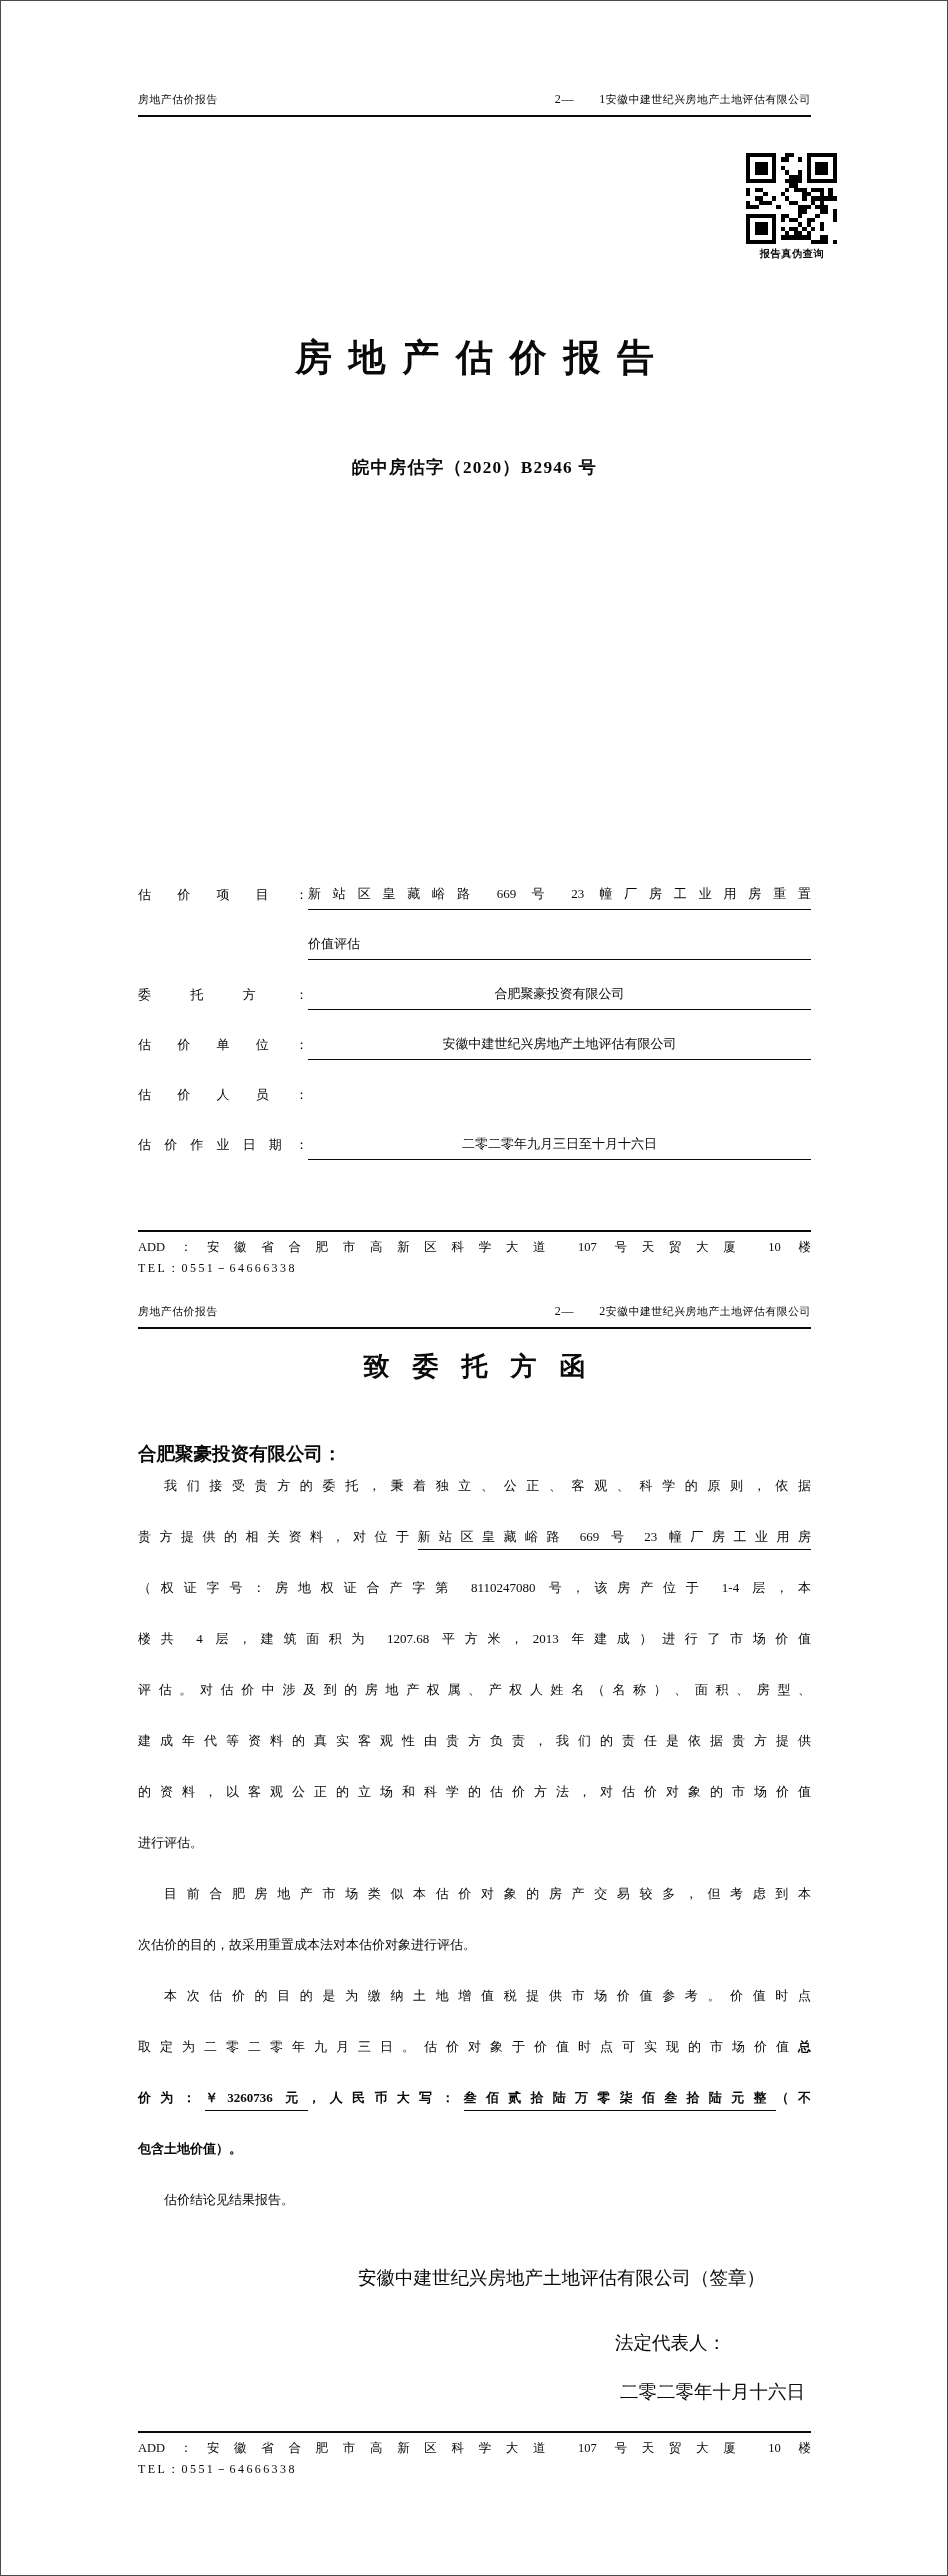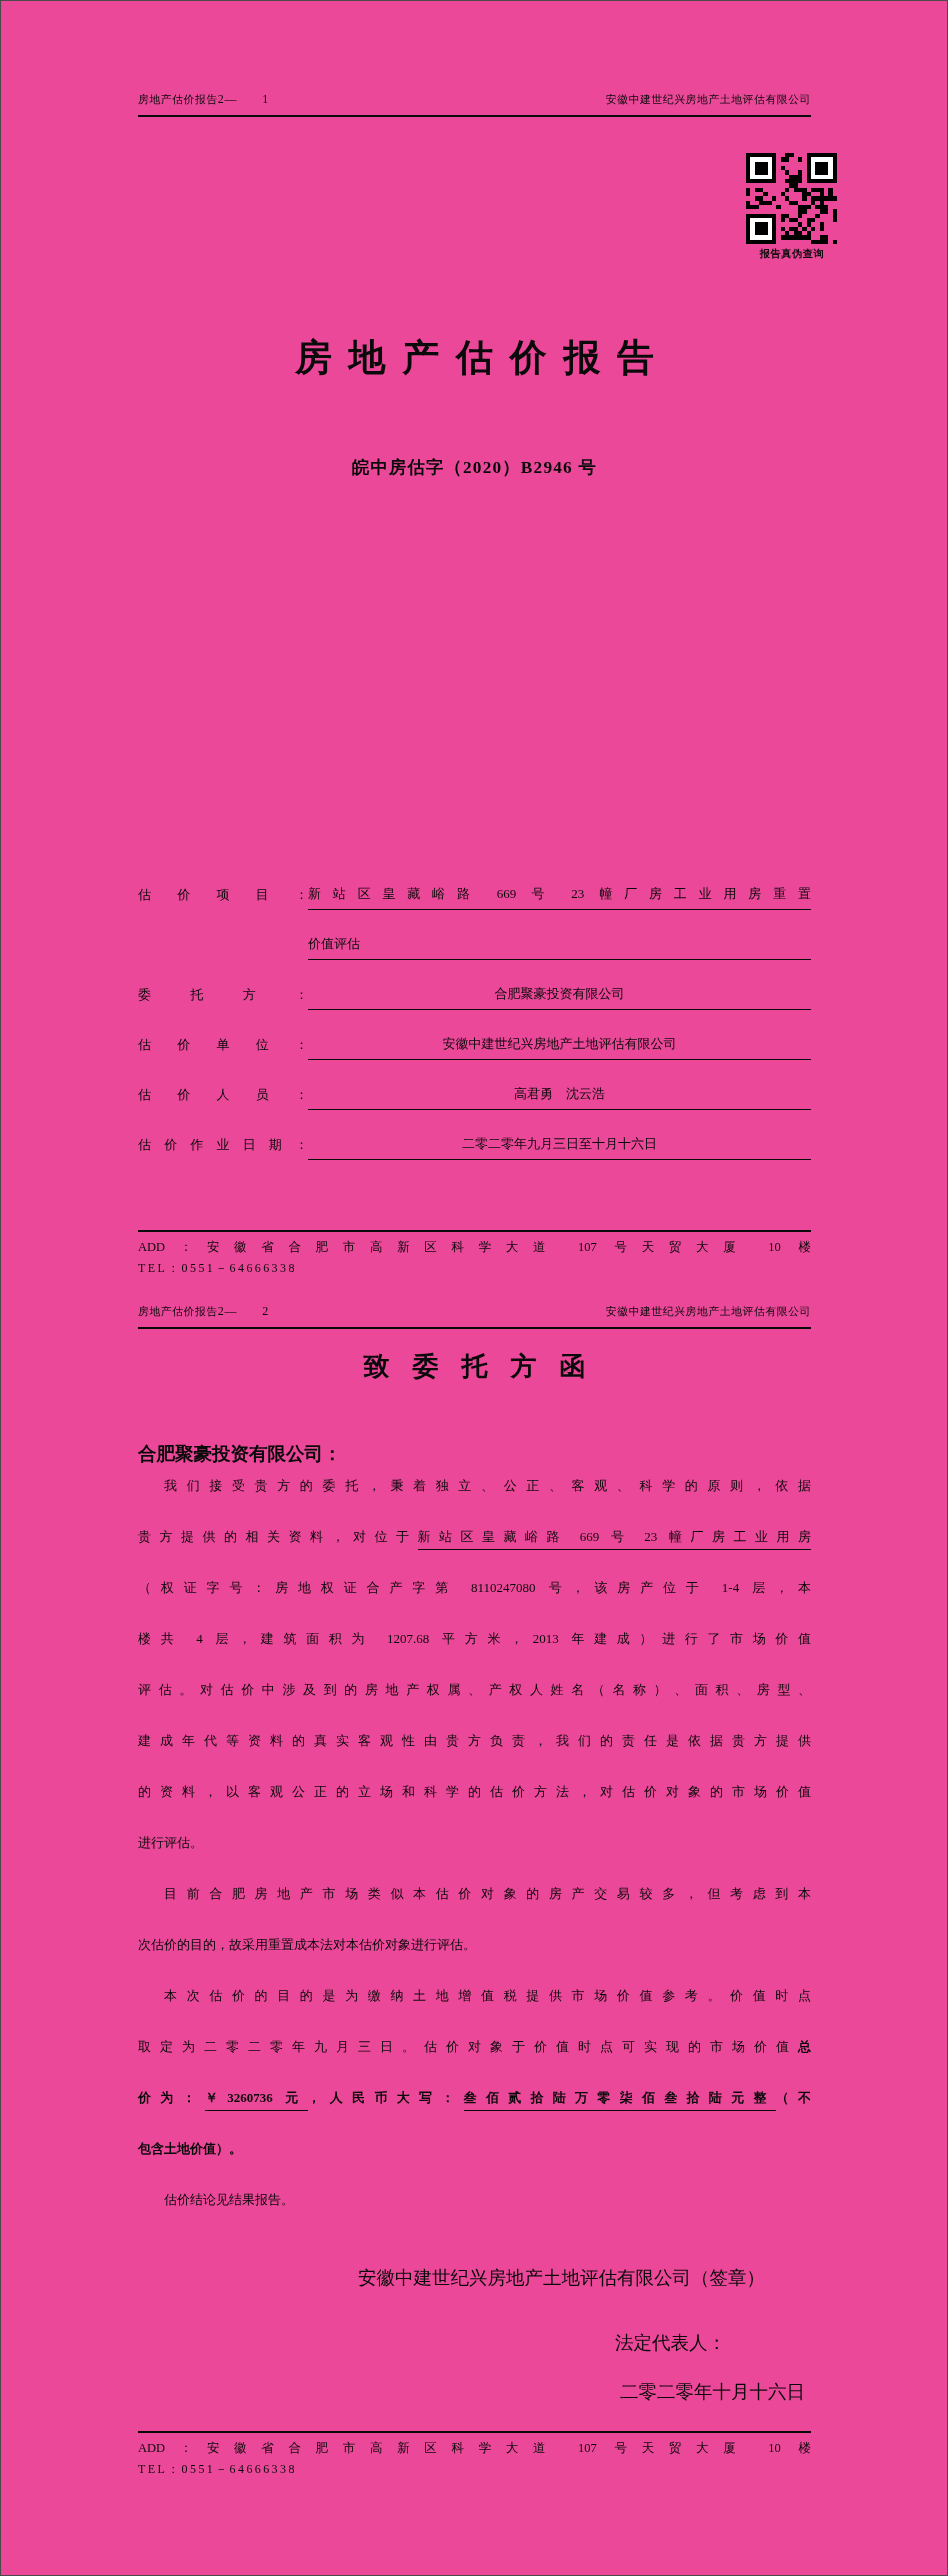"房地产估价报告" .canvas { background: #ec4899 -> #ffffff }
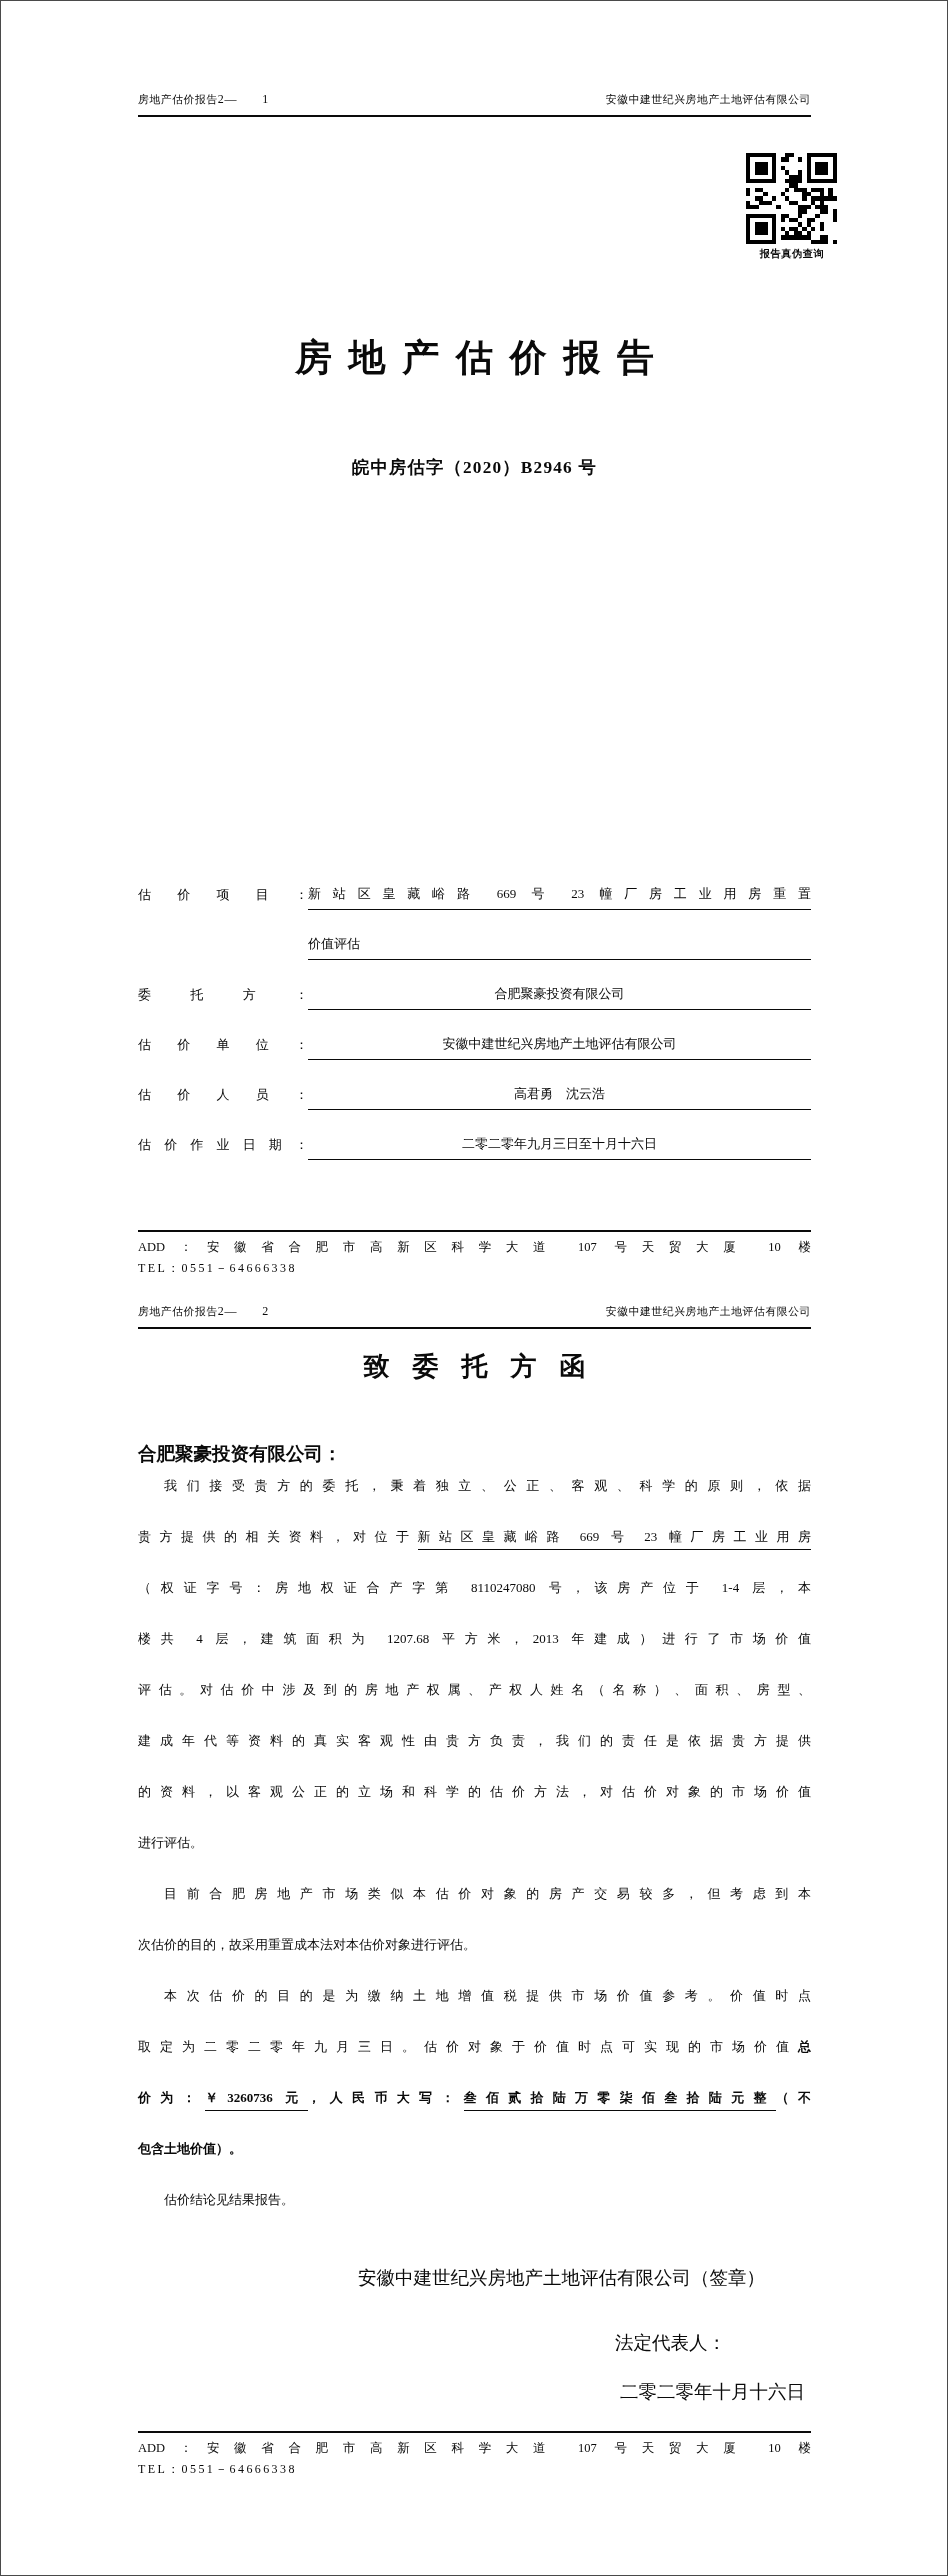"2— 1" .run-header .h-center { text-align: left -> right }
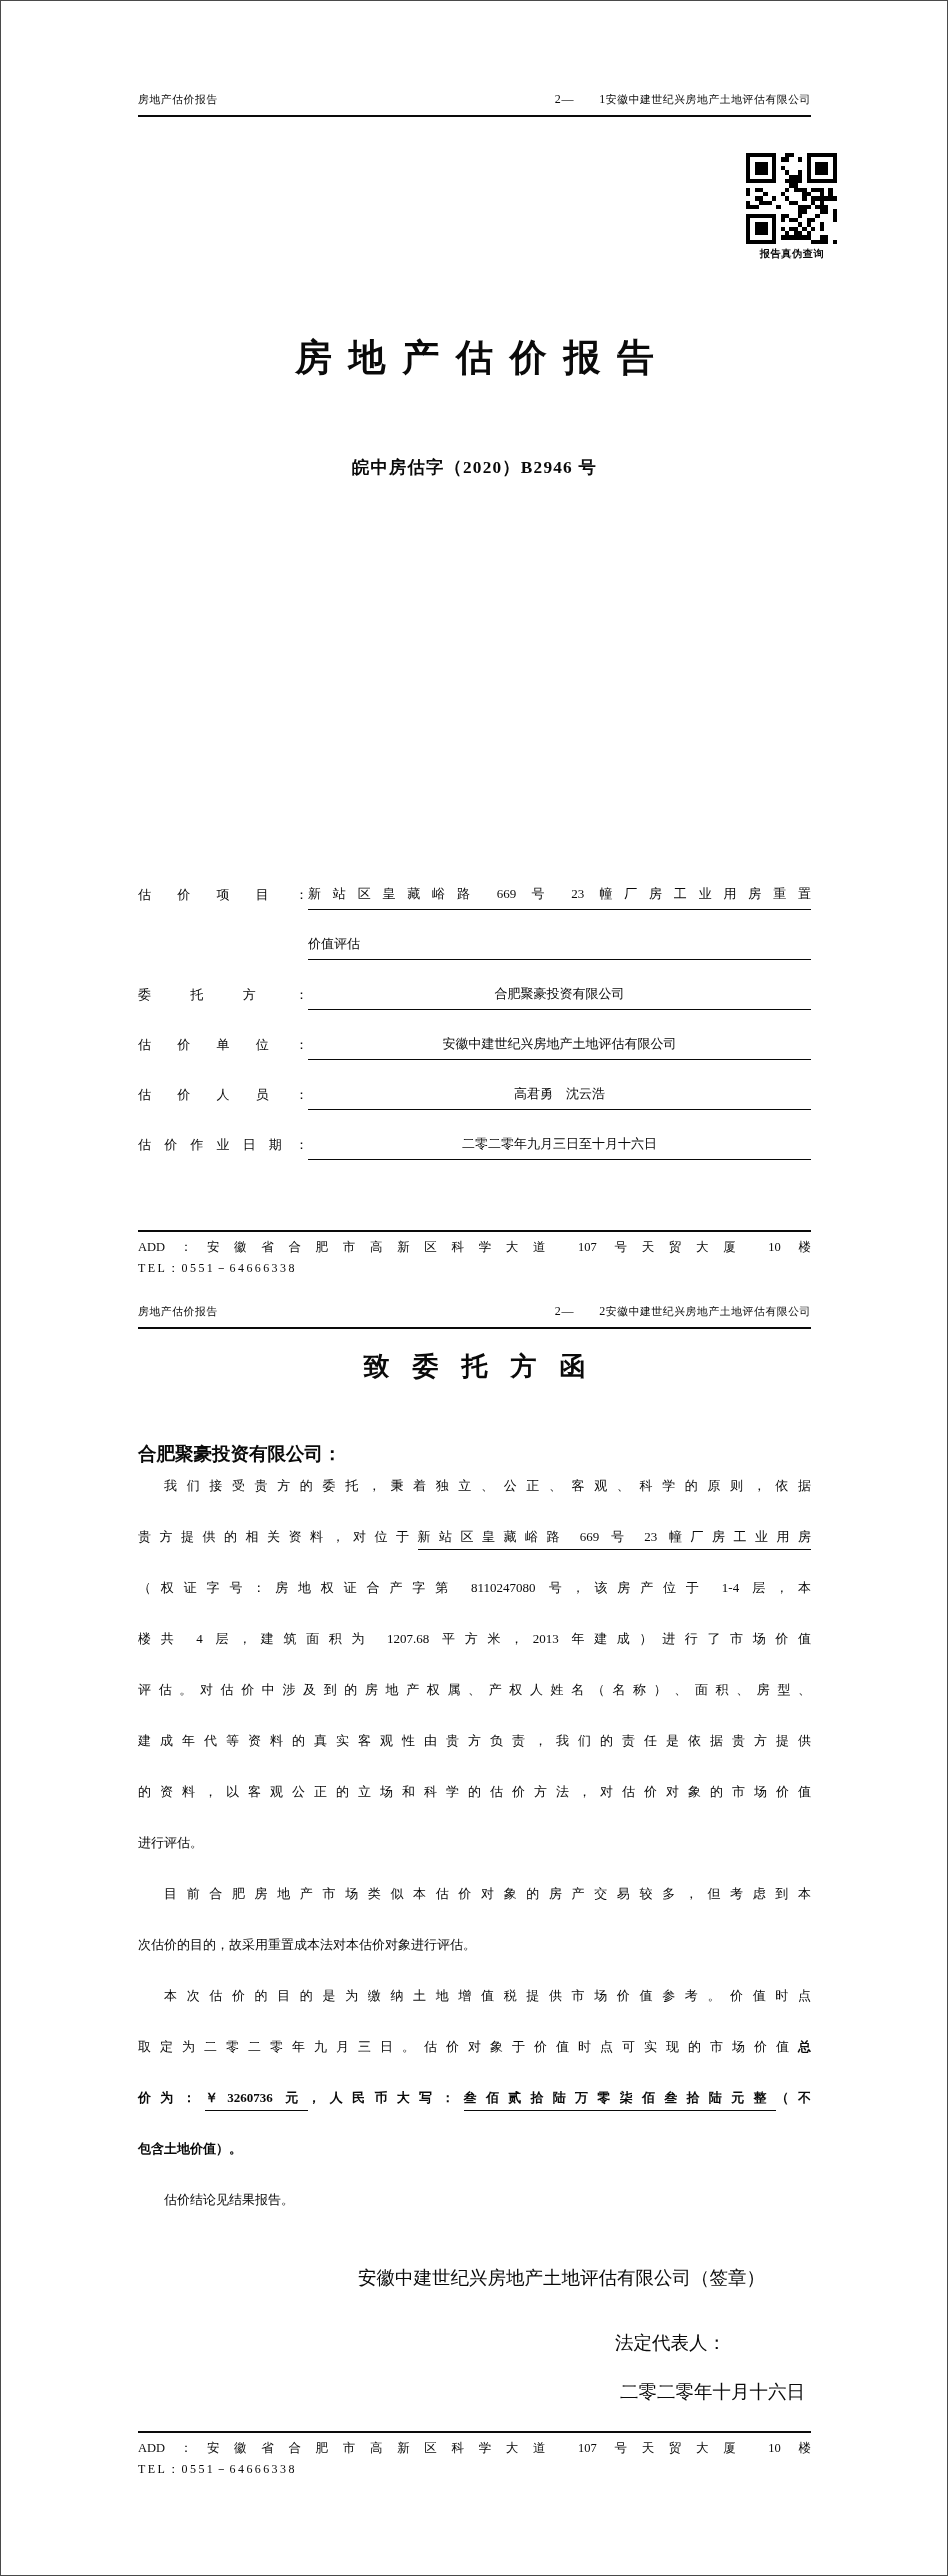"高君勇 沈云浩" span.field-value { html: <span>高君勇 沈云浩</span> -> none }
